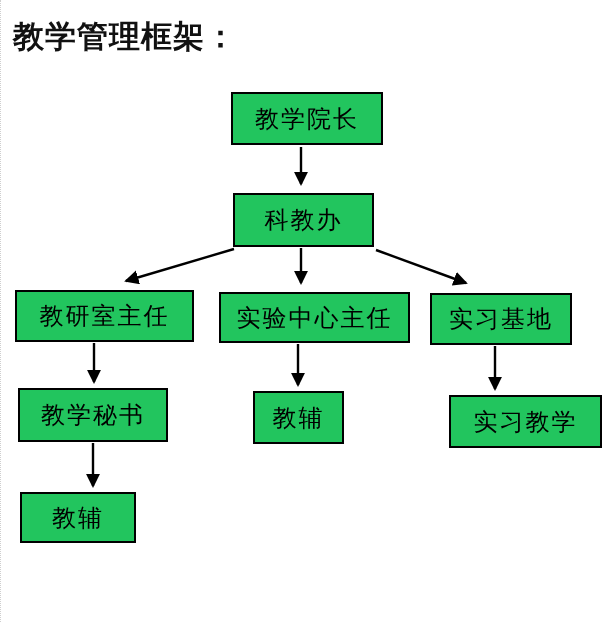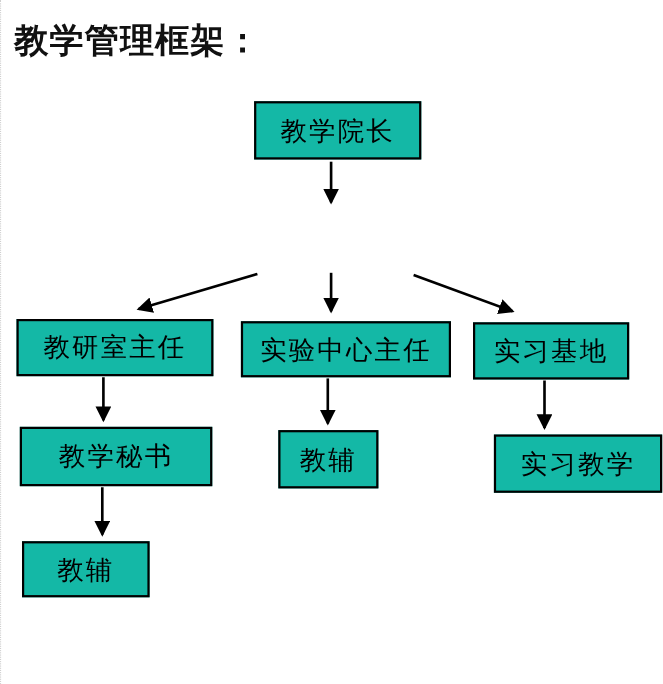"教学院长" .node { background: #14b8a6 -> #22c55e }
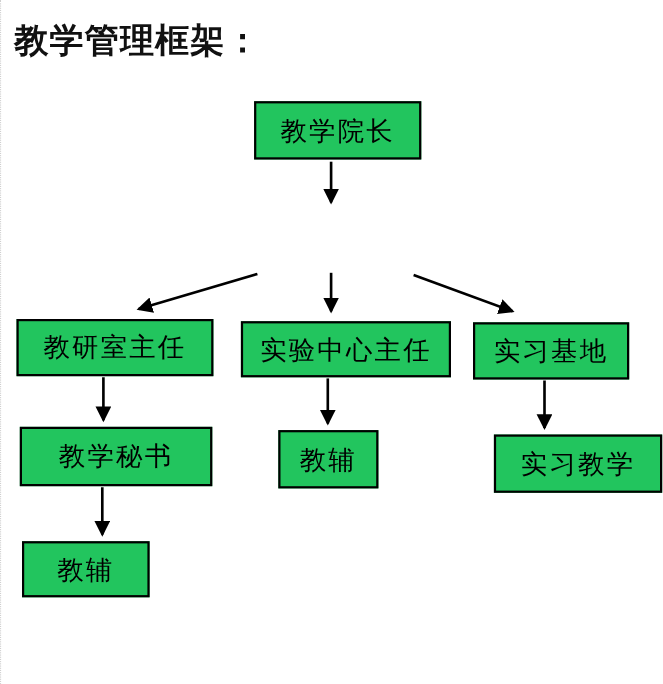"科教办" div.node { html: none -> <div>科教办</div> }
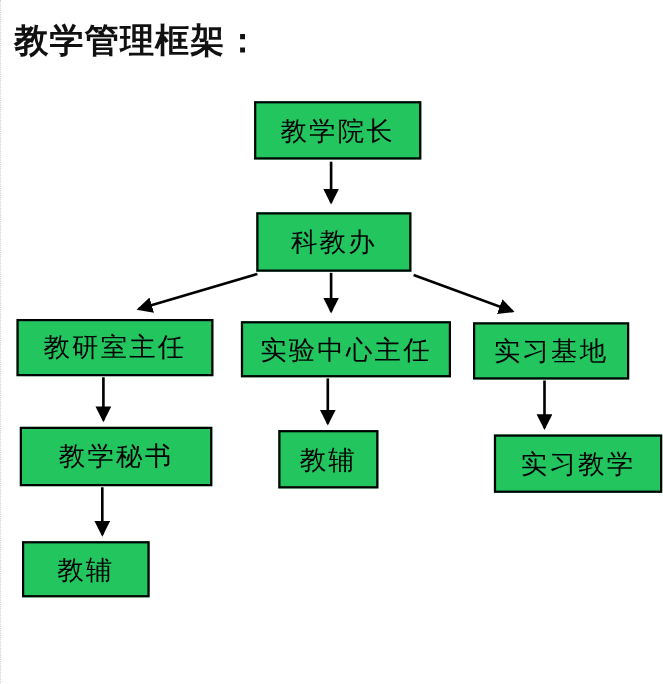"教学秘书" .n-mishu { width: 175px -> 150px }
